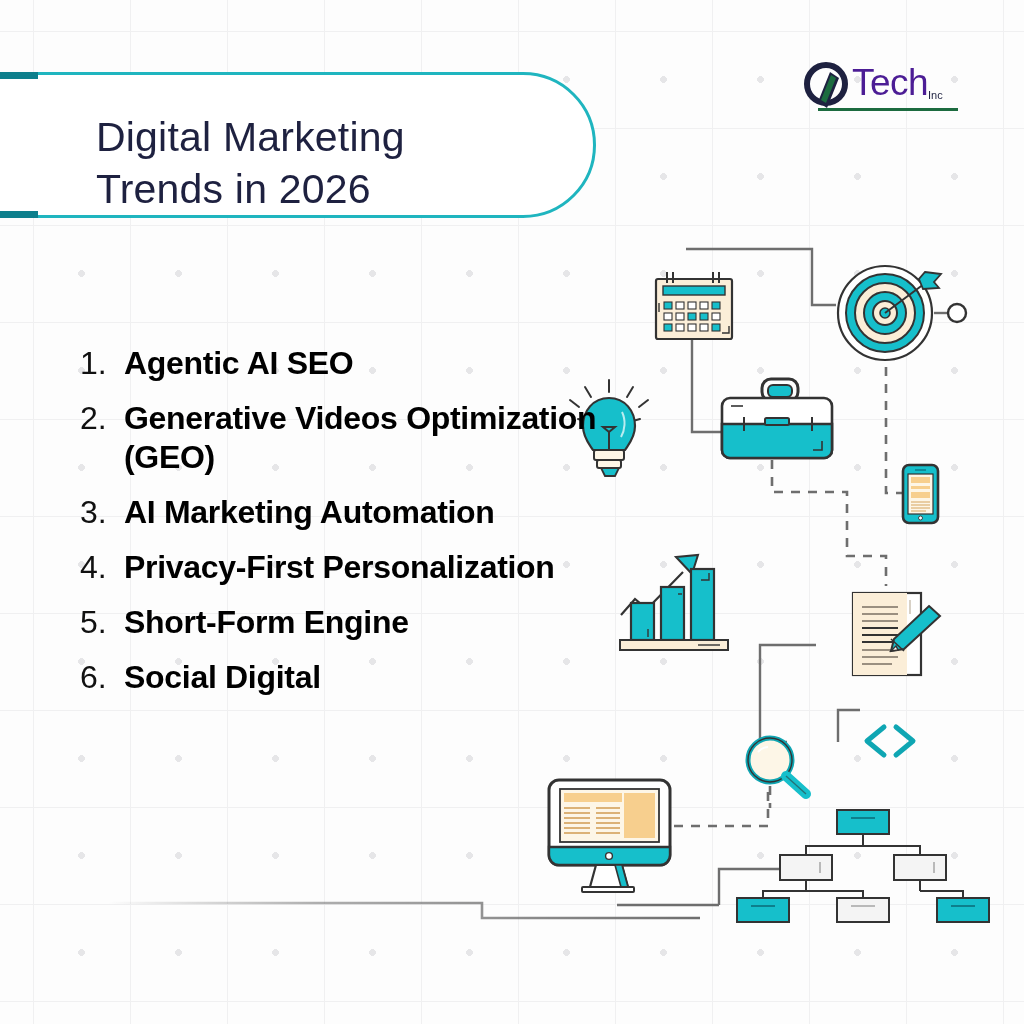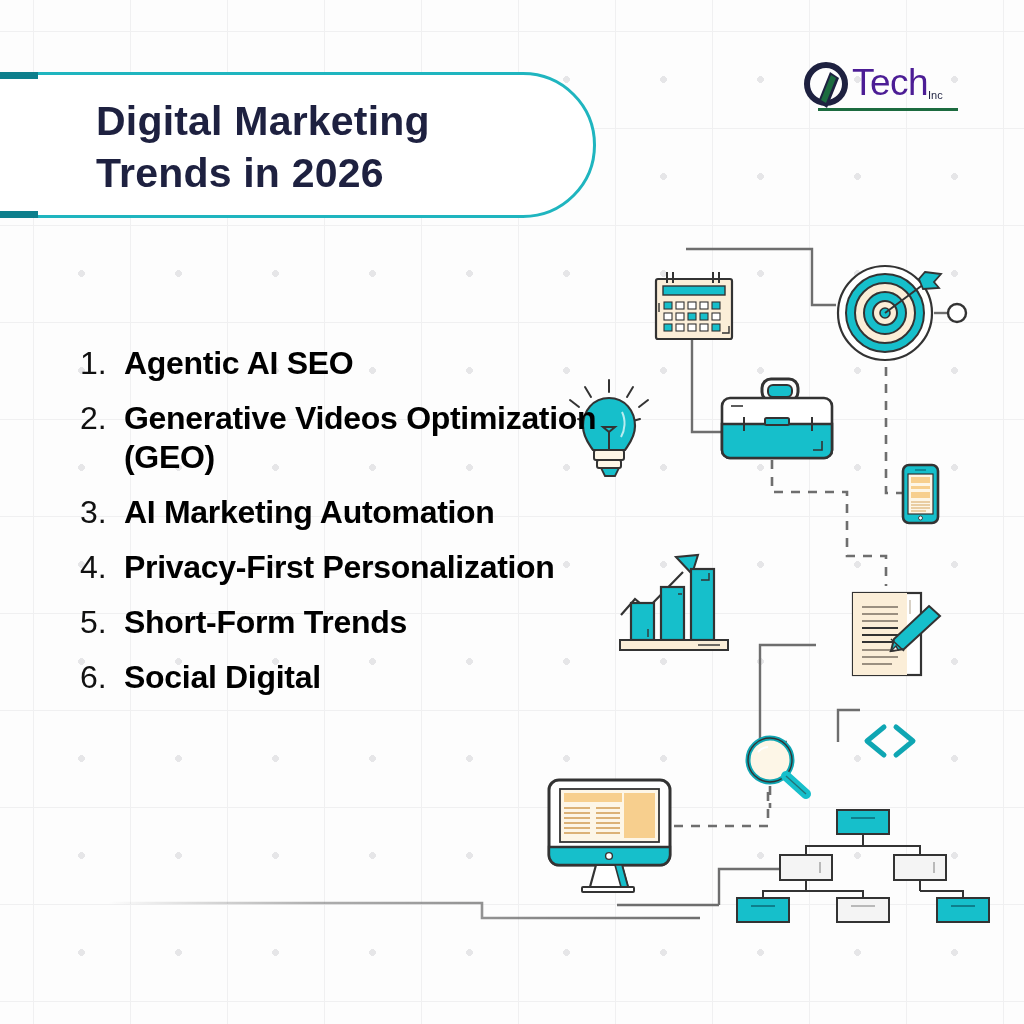"Digital Marketing" .banner-title { font-weight: 700 -> 400; top: 96px -> 112px }
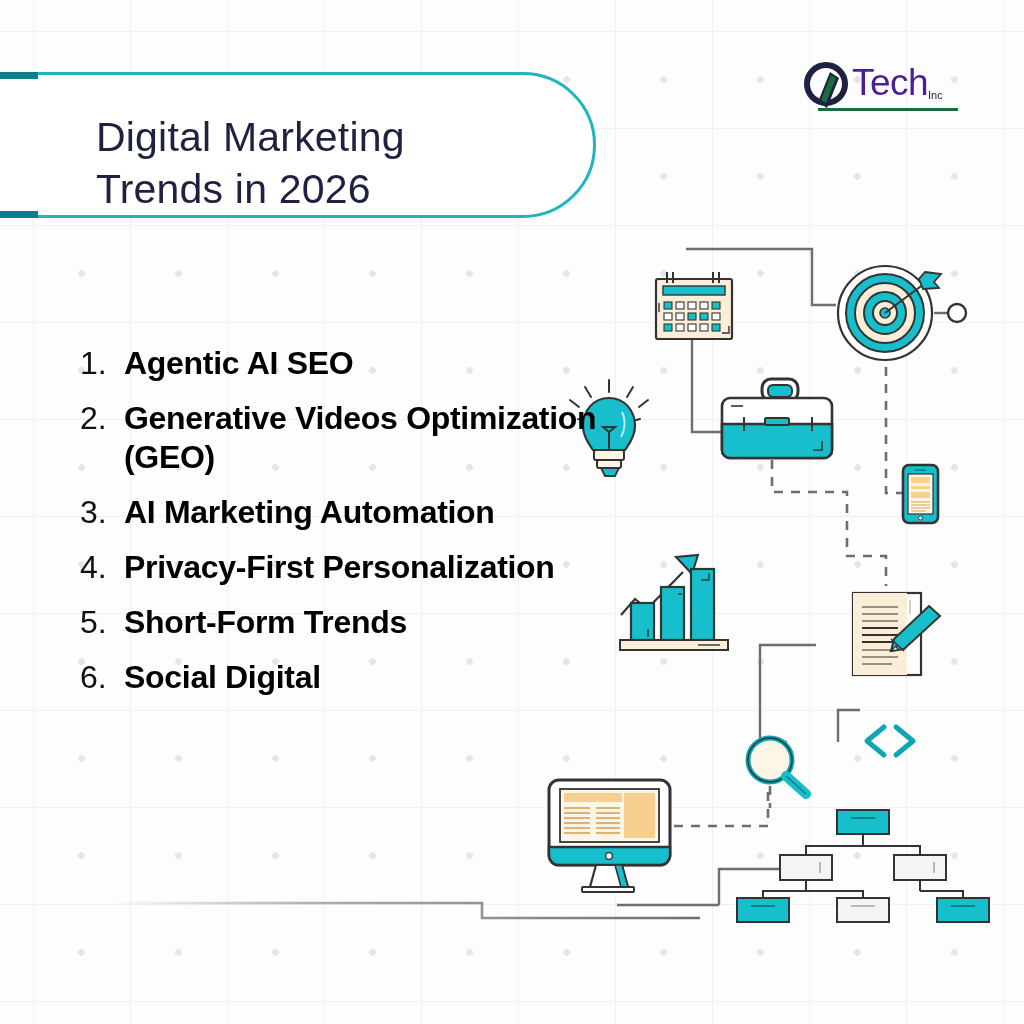"Short-Form Trends" span.li-txt { text: Trends -> Engine }
